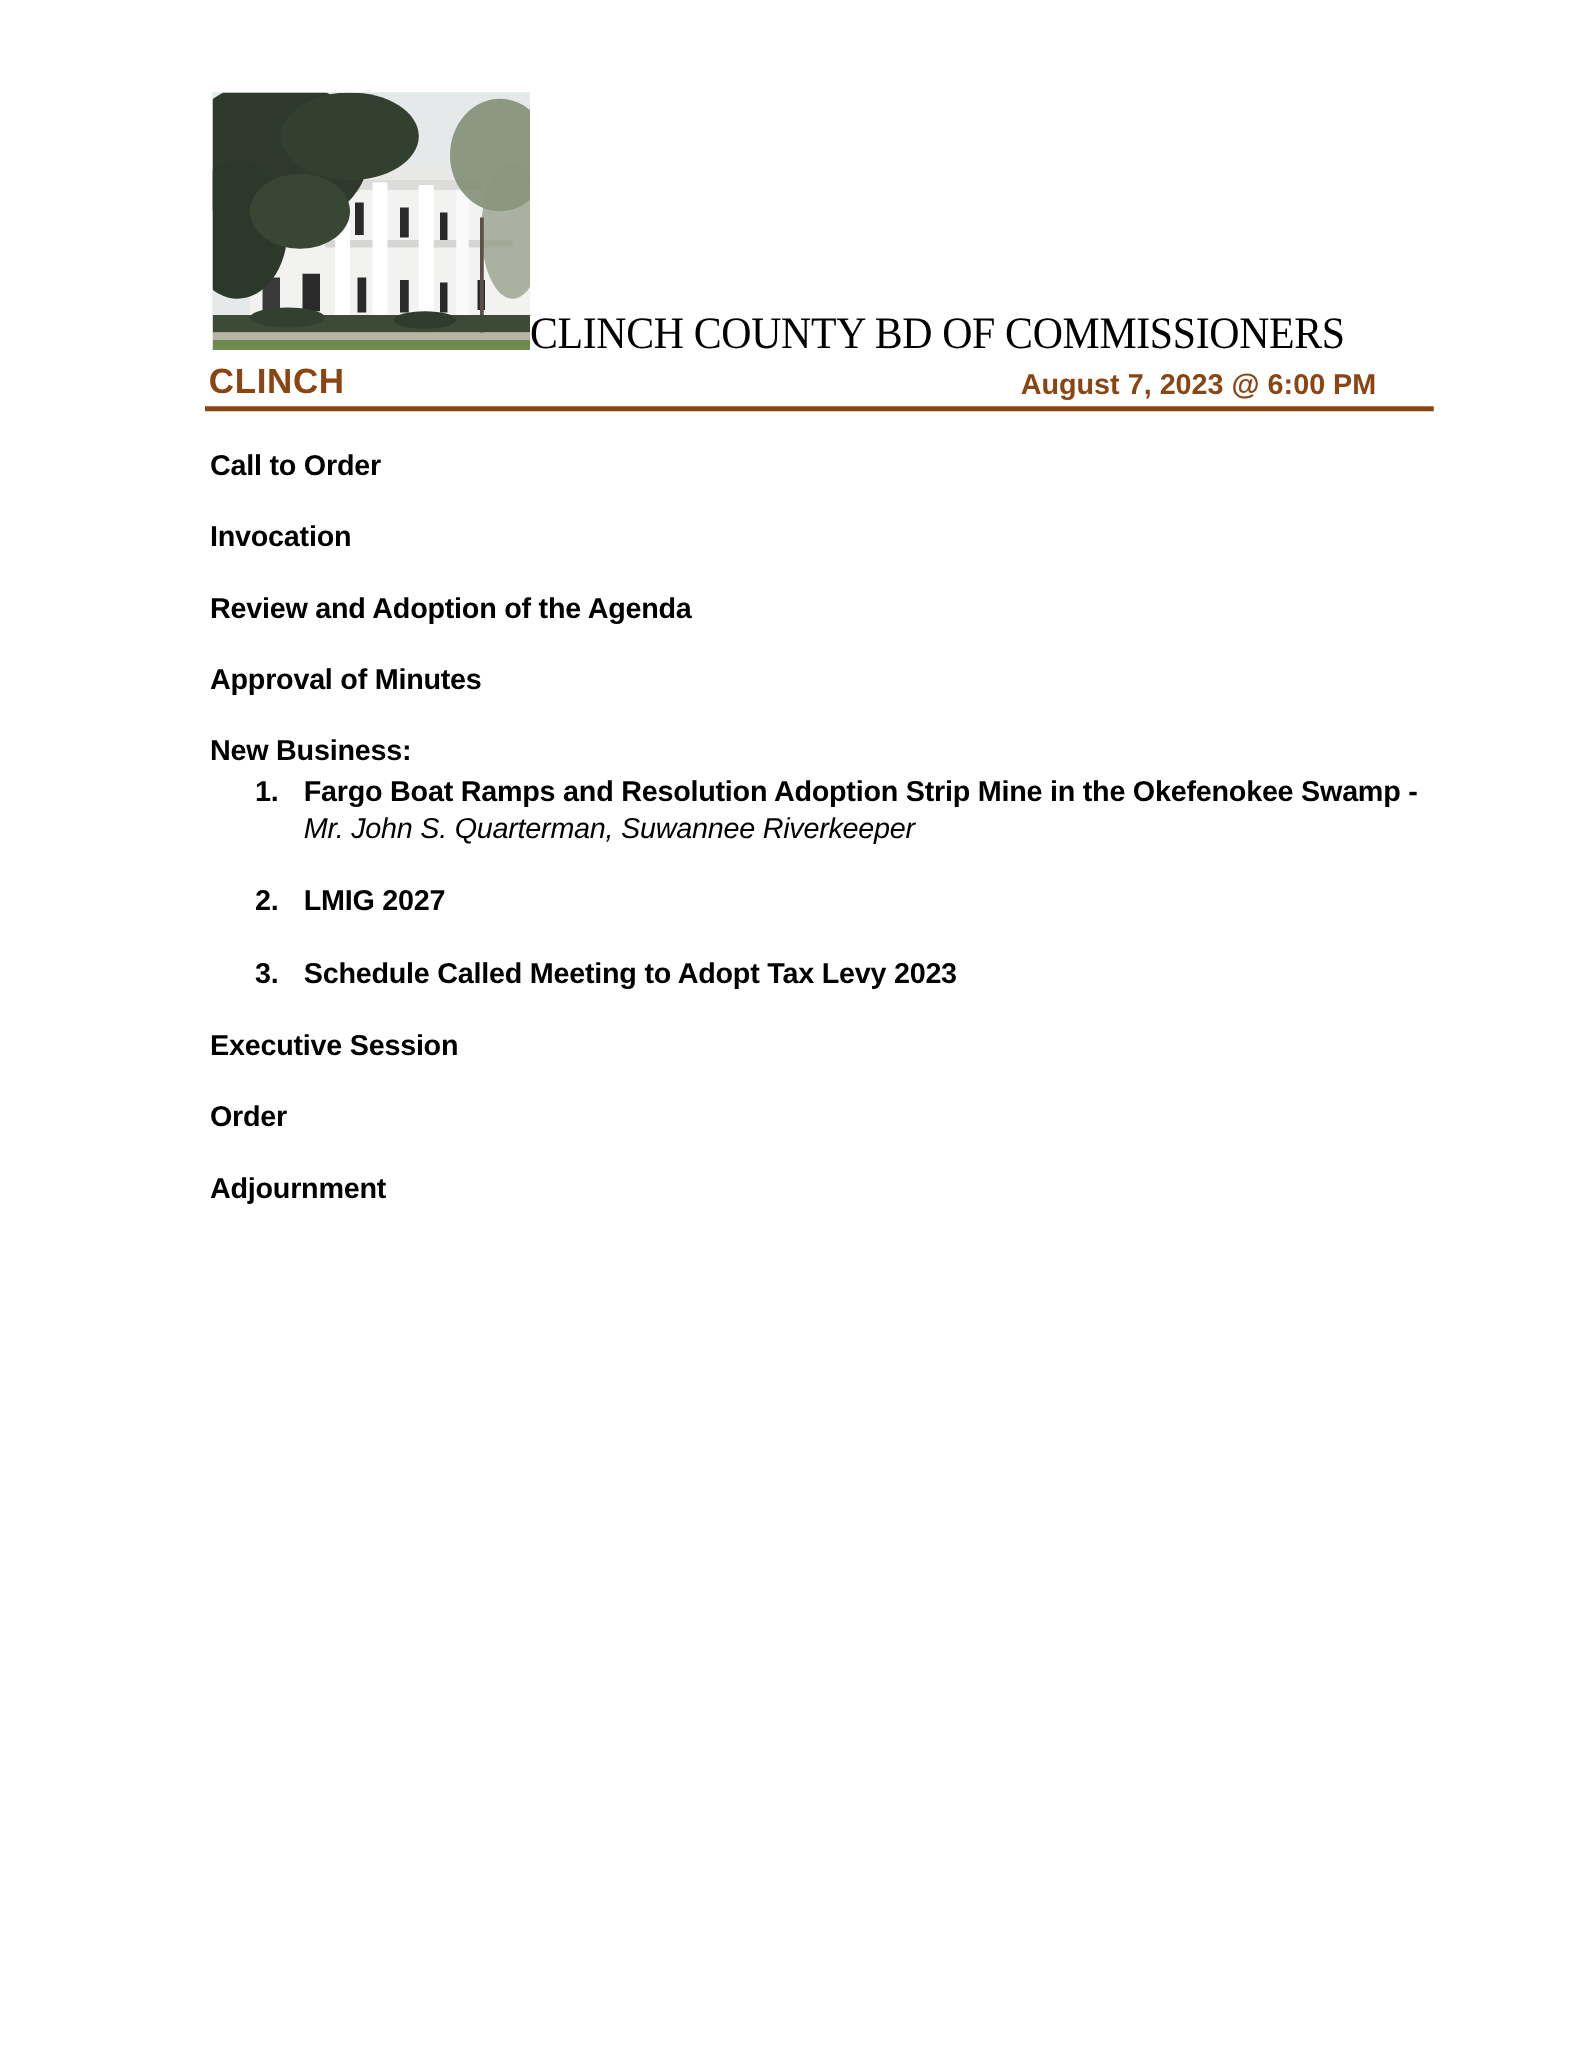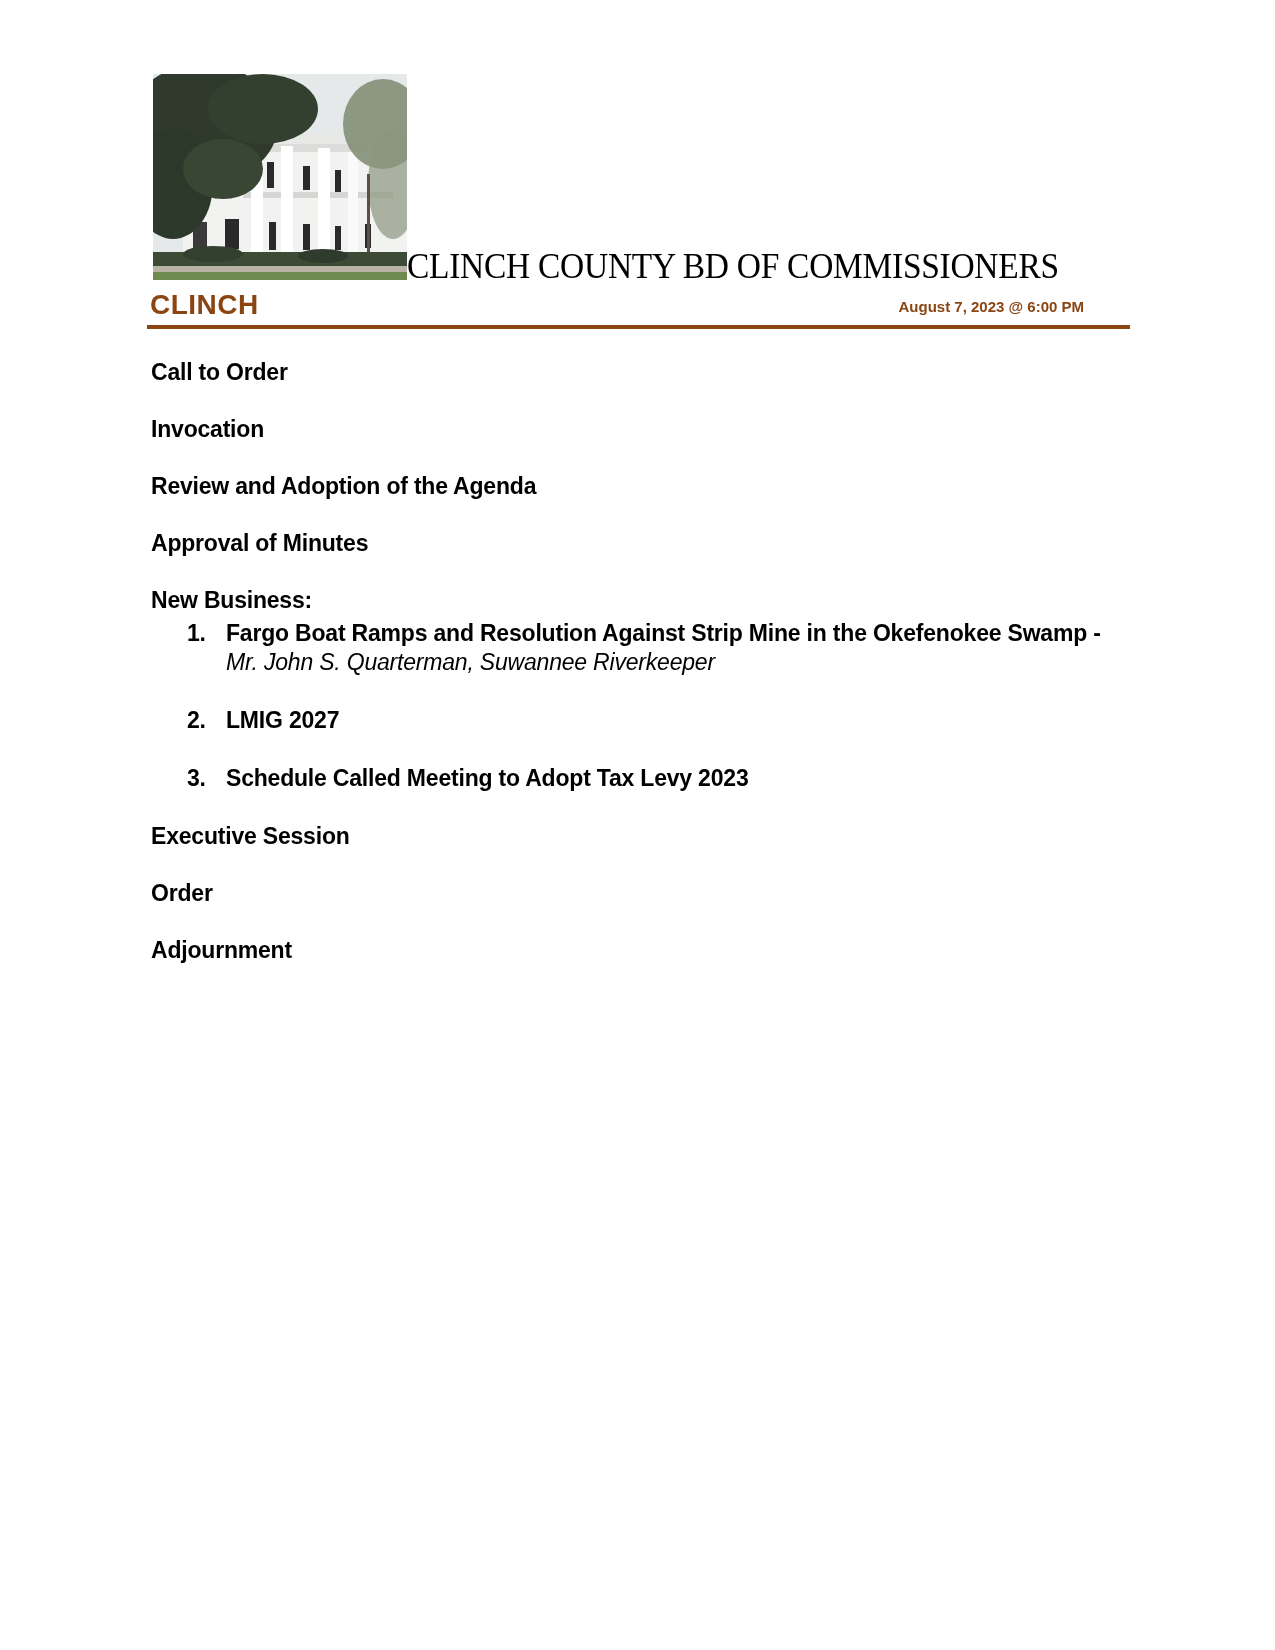"CLINCH COUNTY BD OF COMMISSIONERS" .page { left: 0 -> 17px }
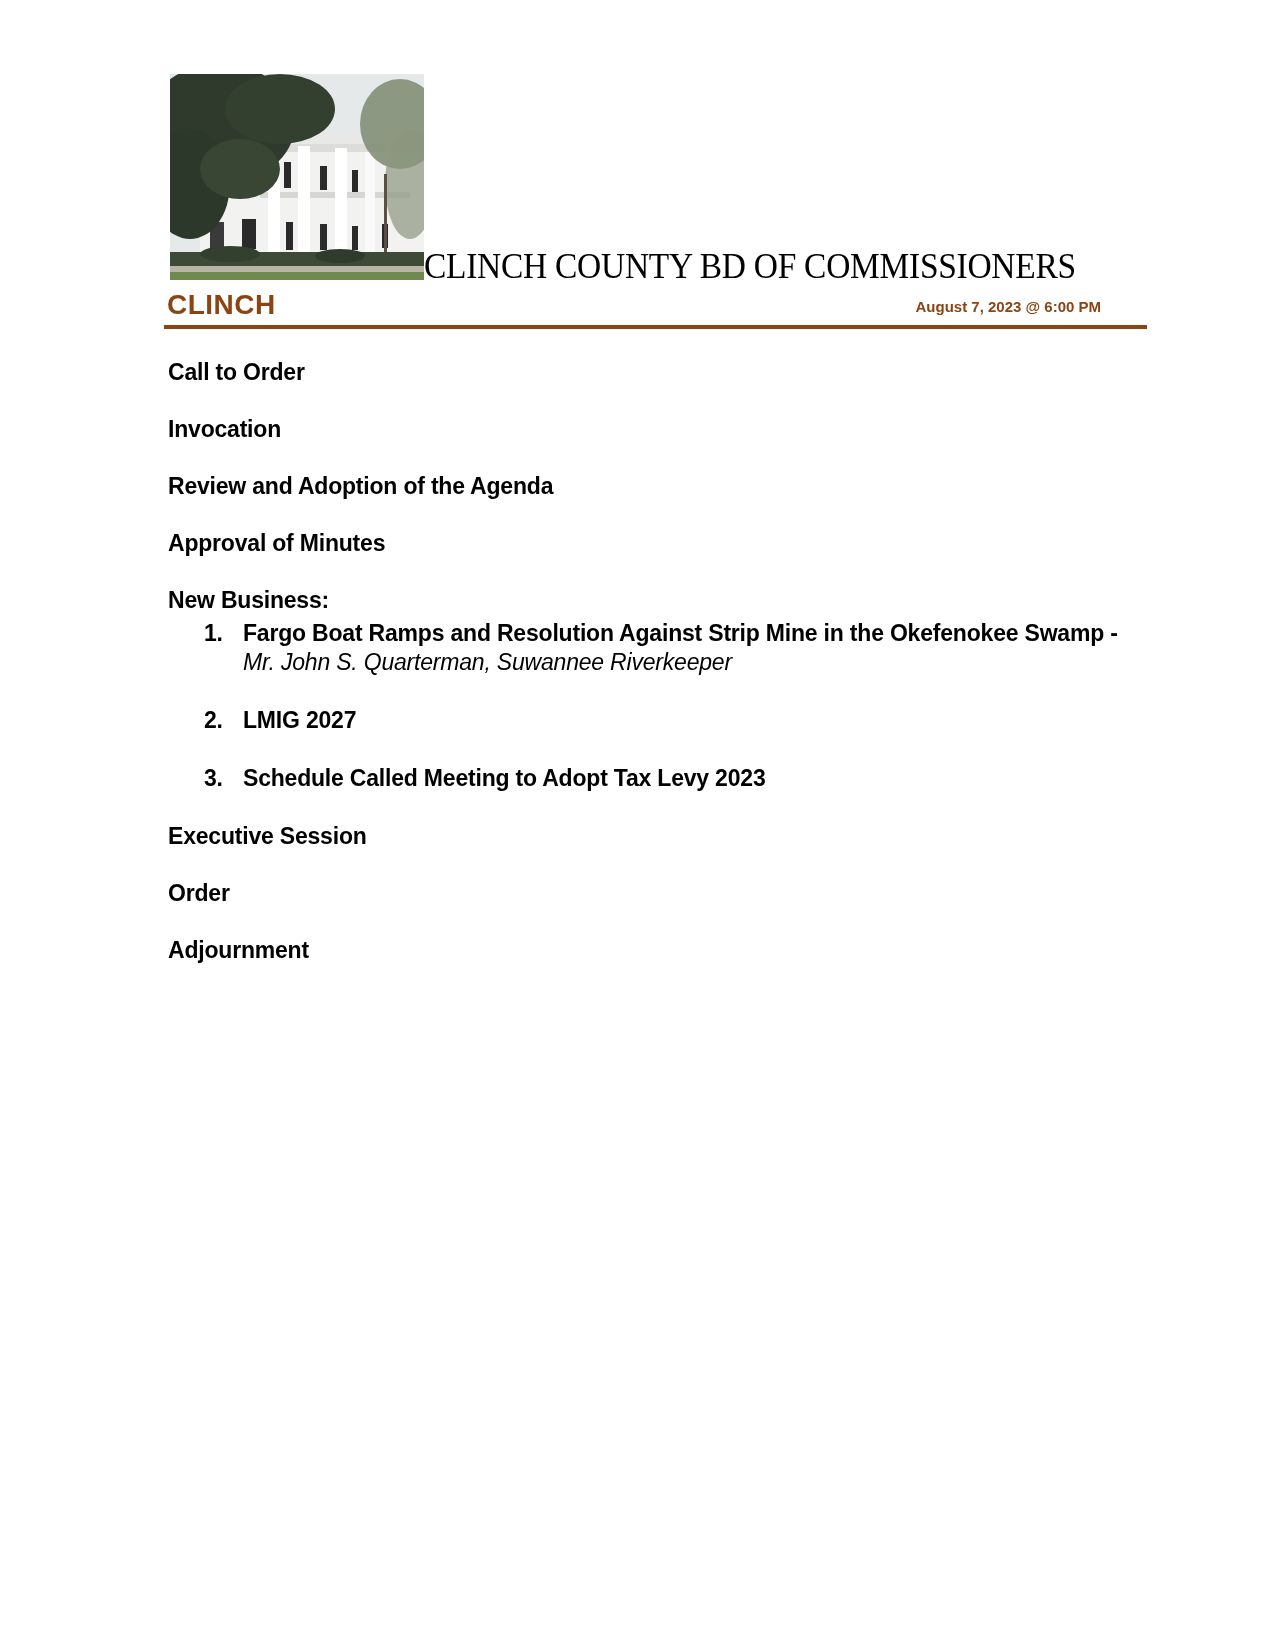"August 7, 2023 @ 6:00" .meeting-date { font-size: 15px -> 23px }
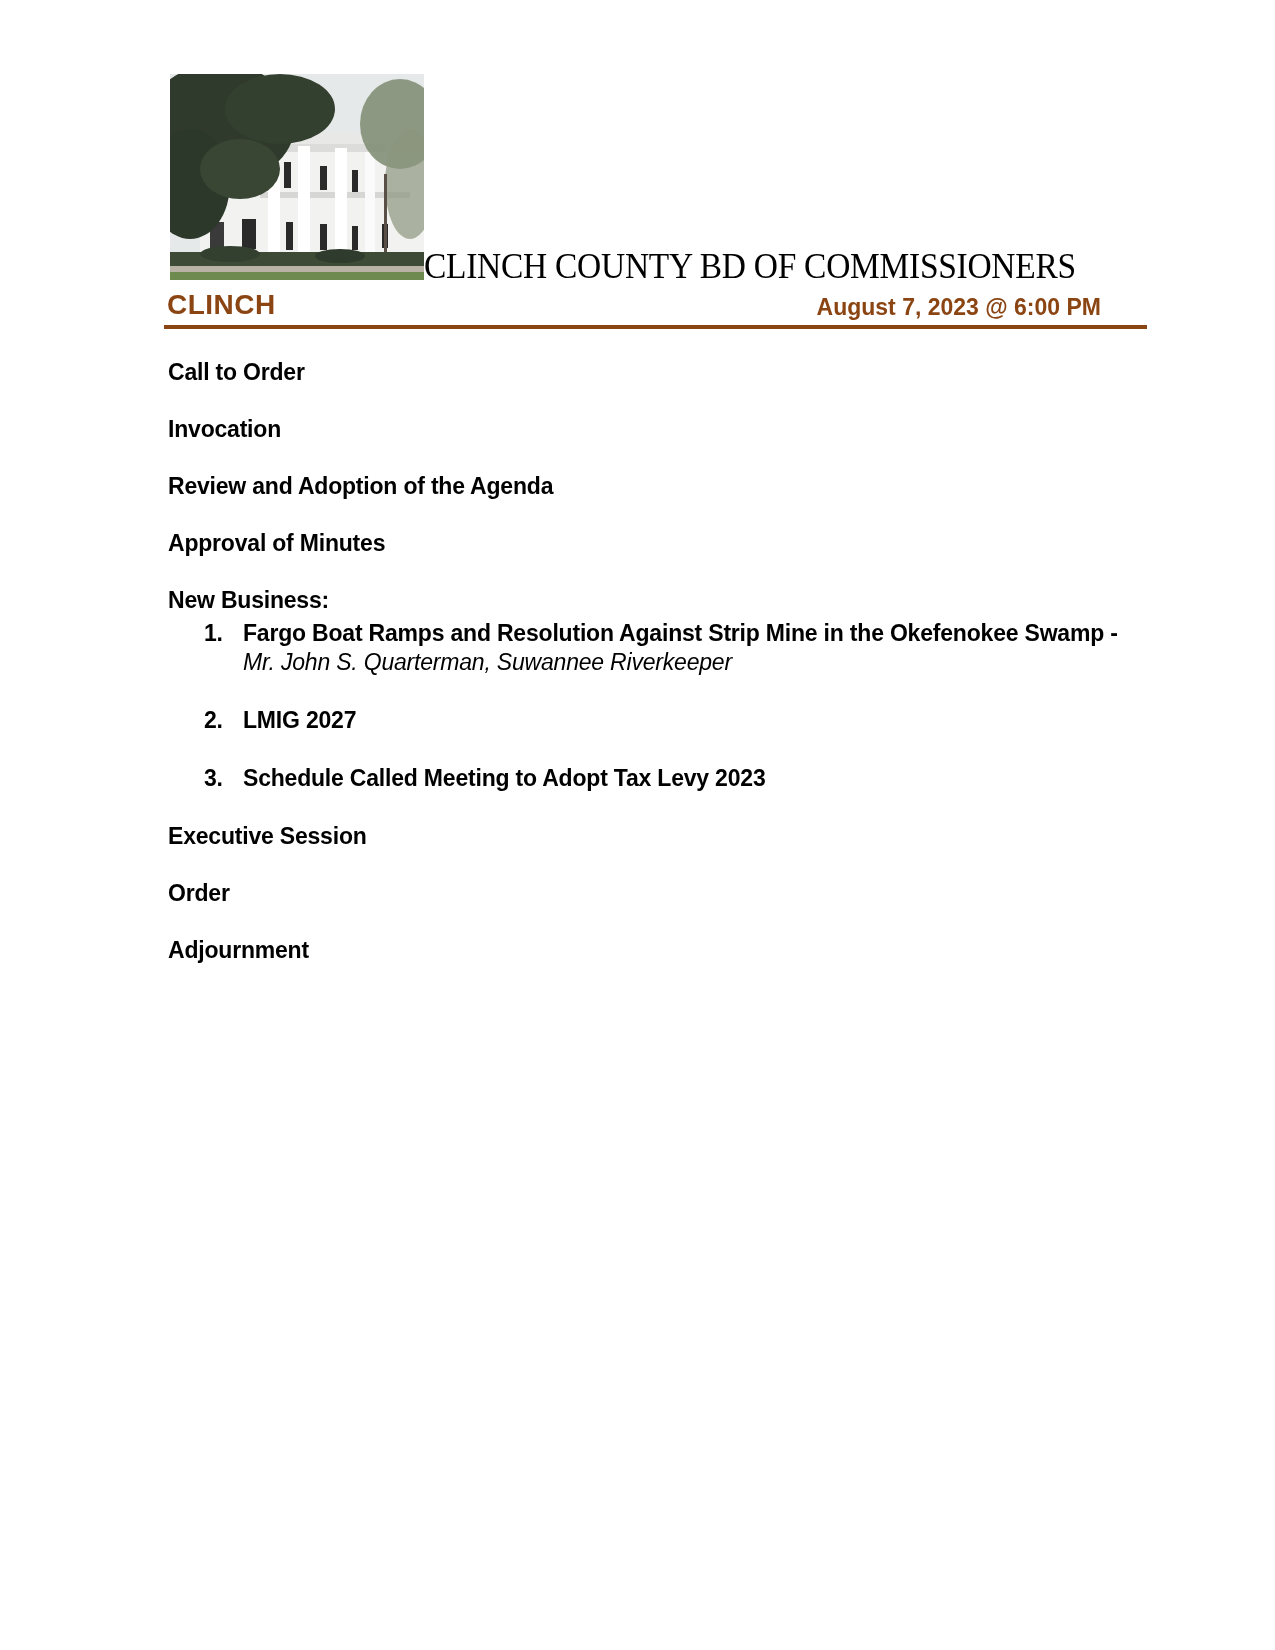"Fargo Boat Ramps and Resolution" span { text: Against -> Adoption }
